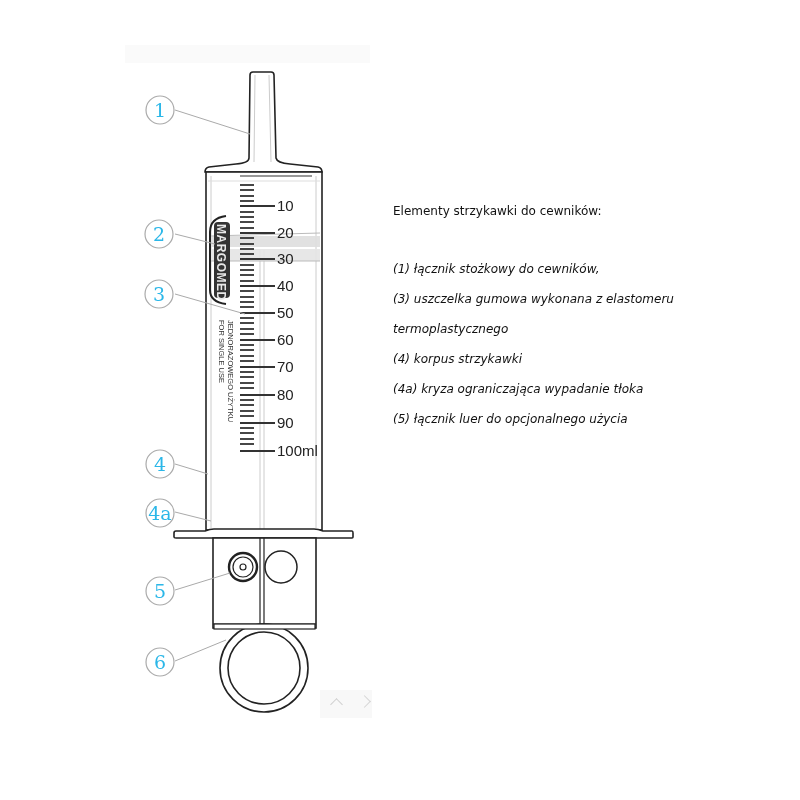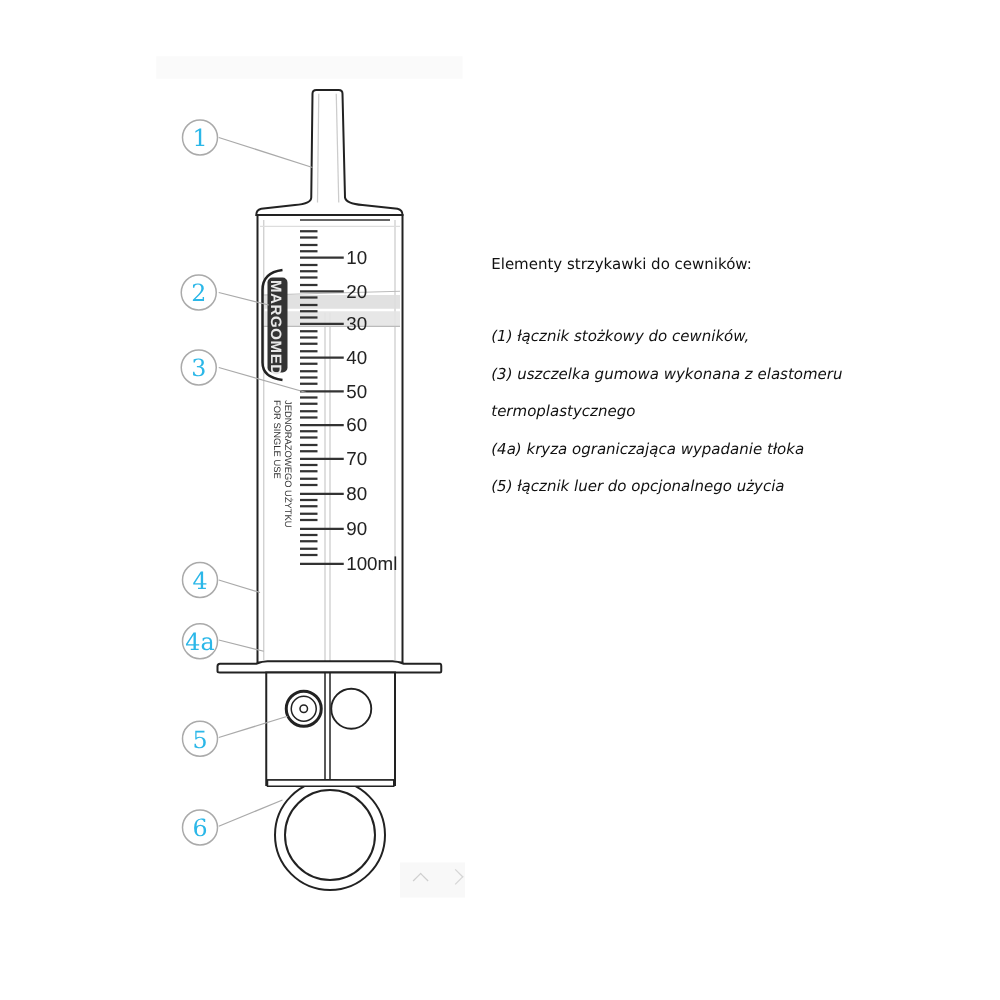"(4) korpus strzykawki" div.line { html: none -> <div>(4) korpus strzykawki</div> }
